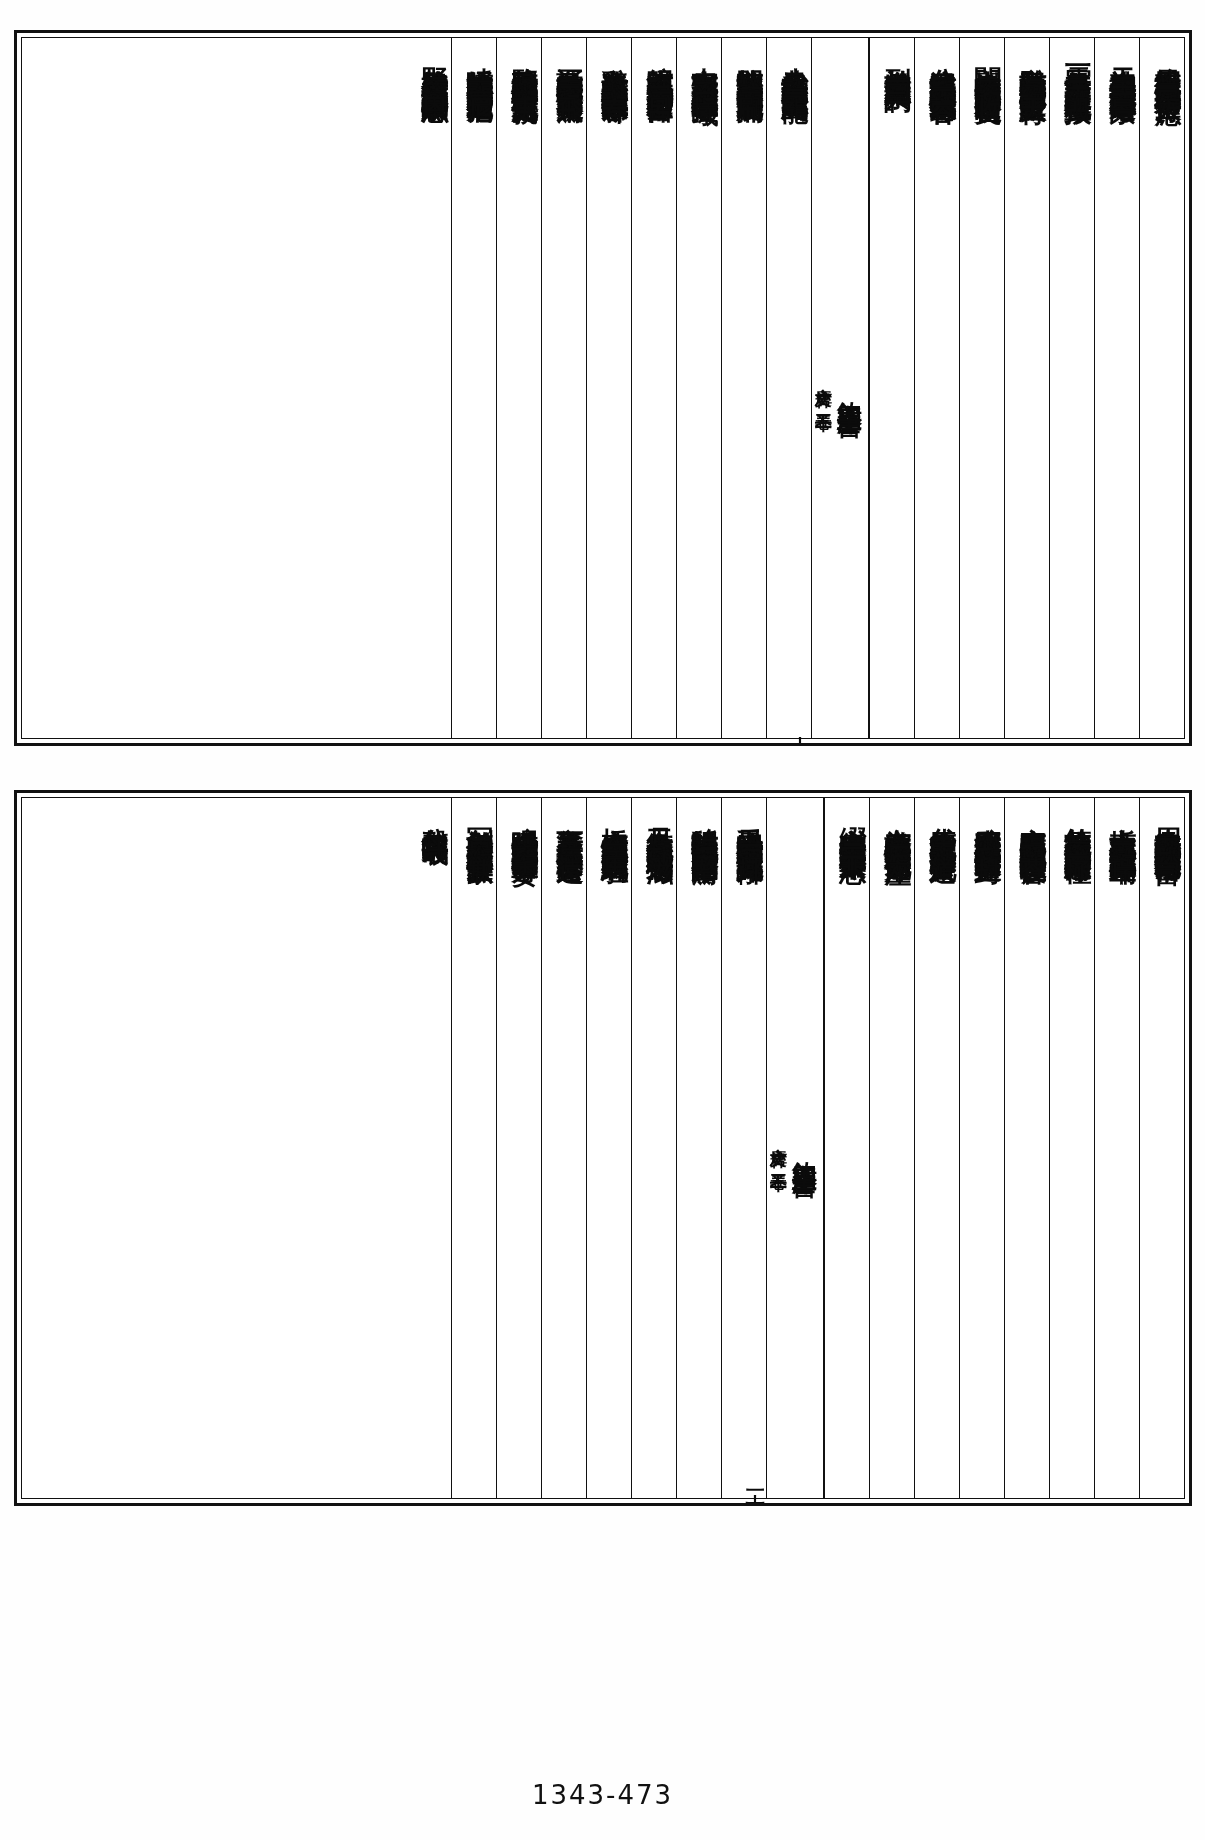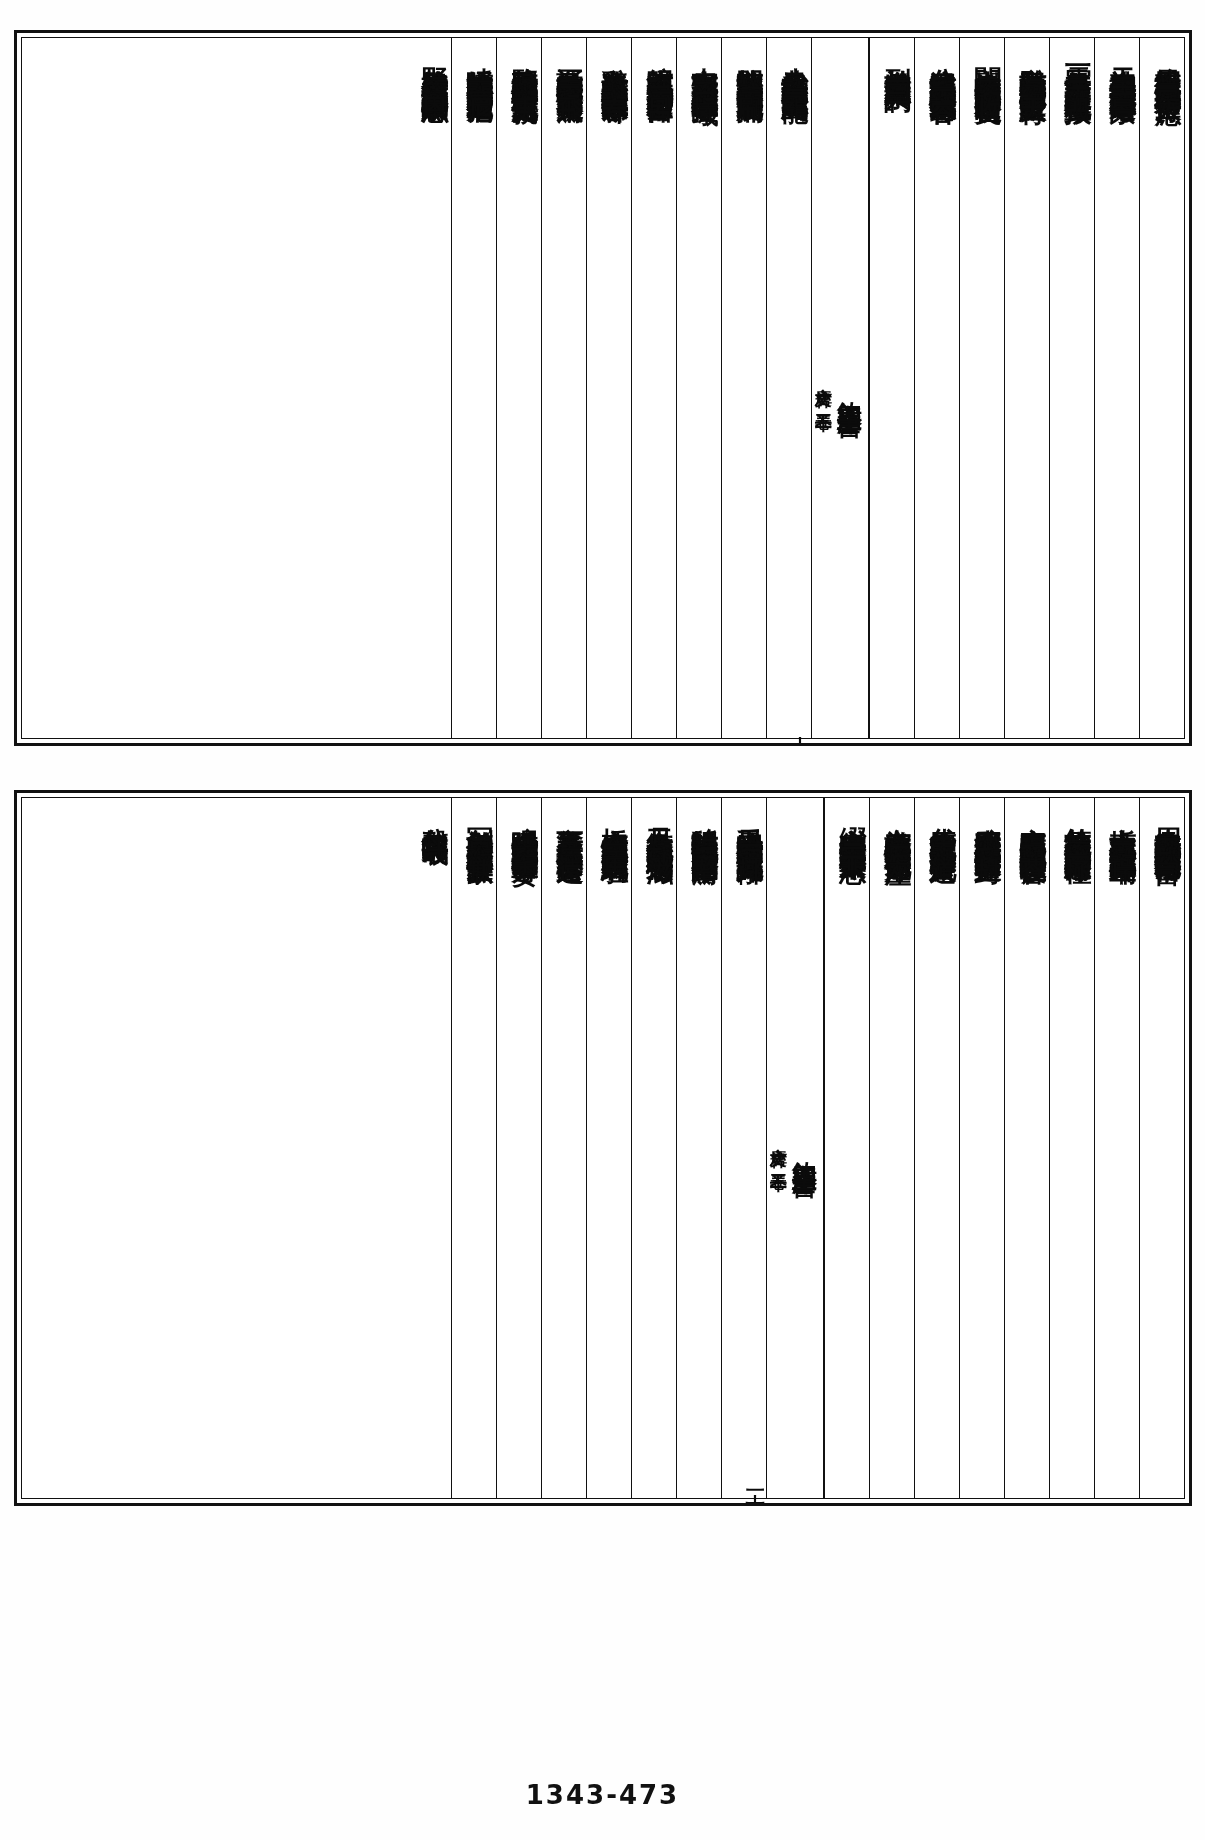"1343-473" .footer { font-weight: 700 -> 400 }
